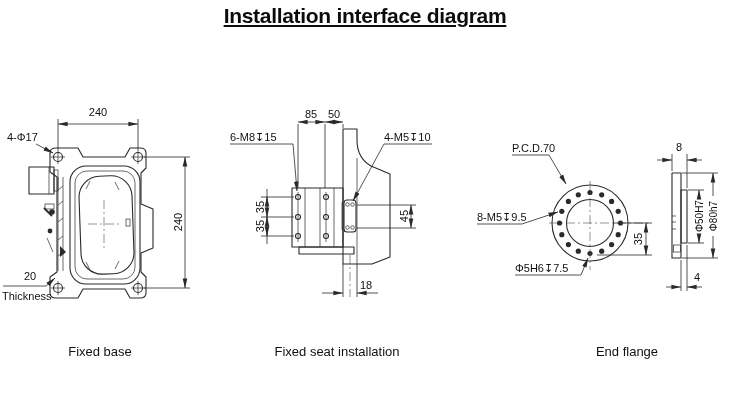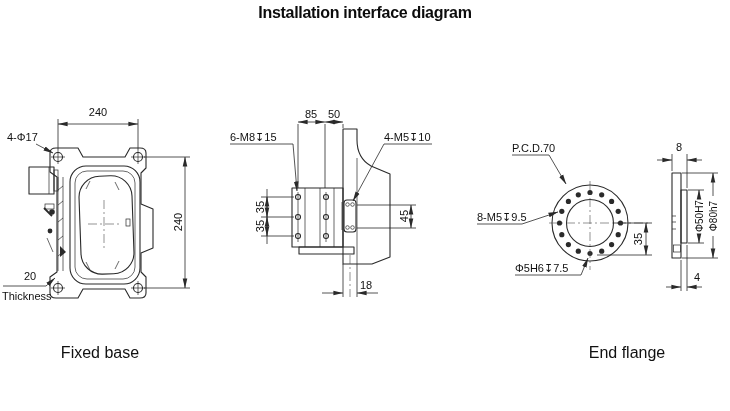"Installation interface diagram" .title { font-size: 16px -> 21px; text-decoration: none -> underline }
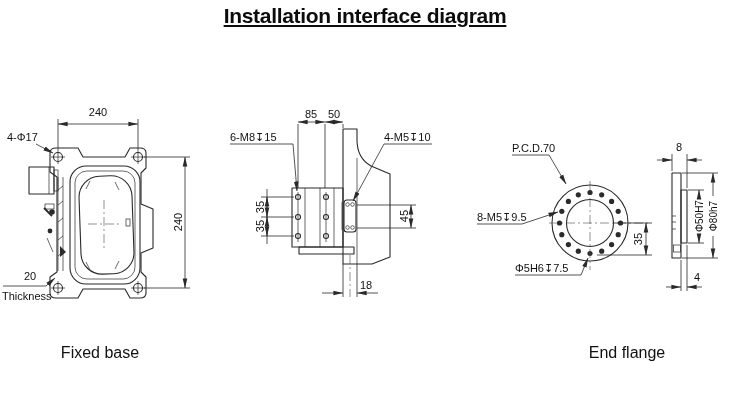"Fixed base" .caption { font-size: 16px -> 13px }
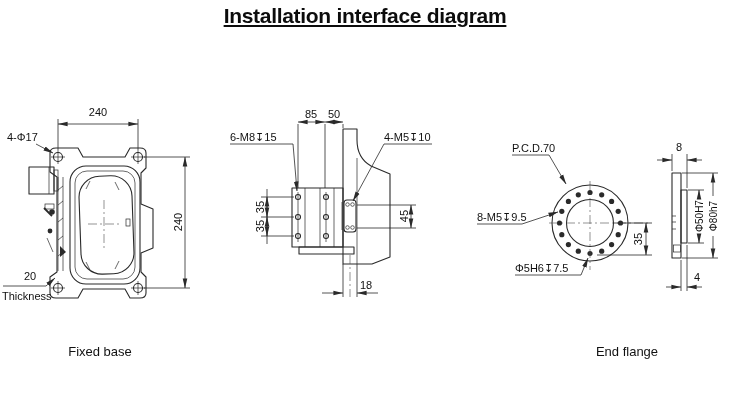"Fixed seat installation" div.caption { html: none -> <div>Fixed seat installation</div> }
